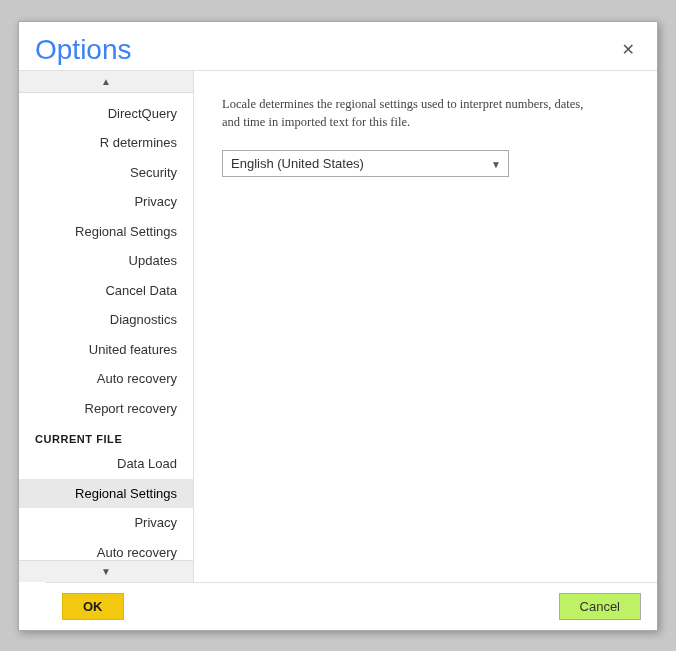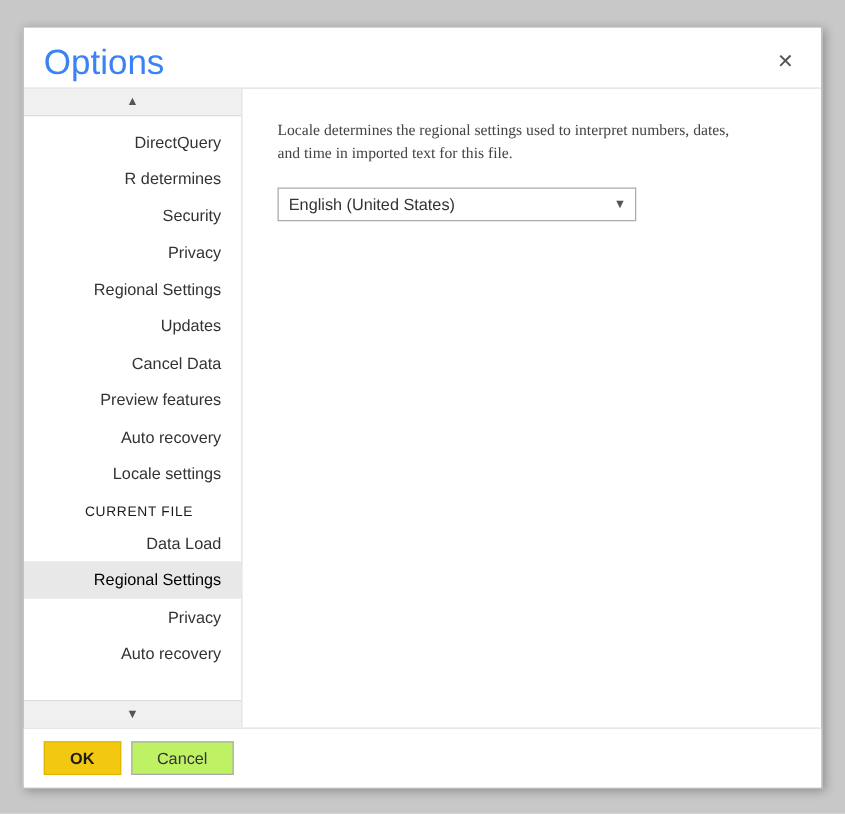"Diagnostics" div.sidebar-item { html: none -> <div>Diagnostics</div> }
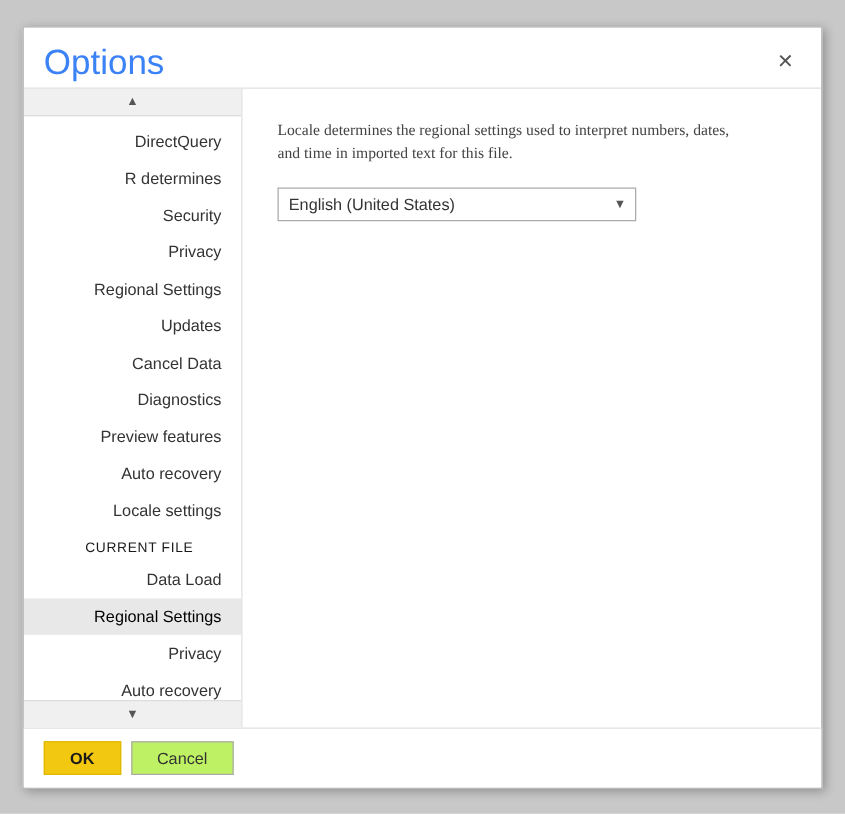"Preview features" div.sidebar-item { text: Preview -> United }
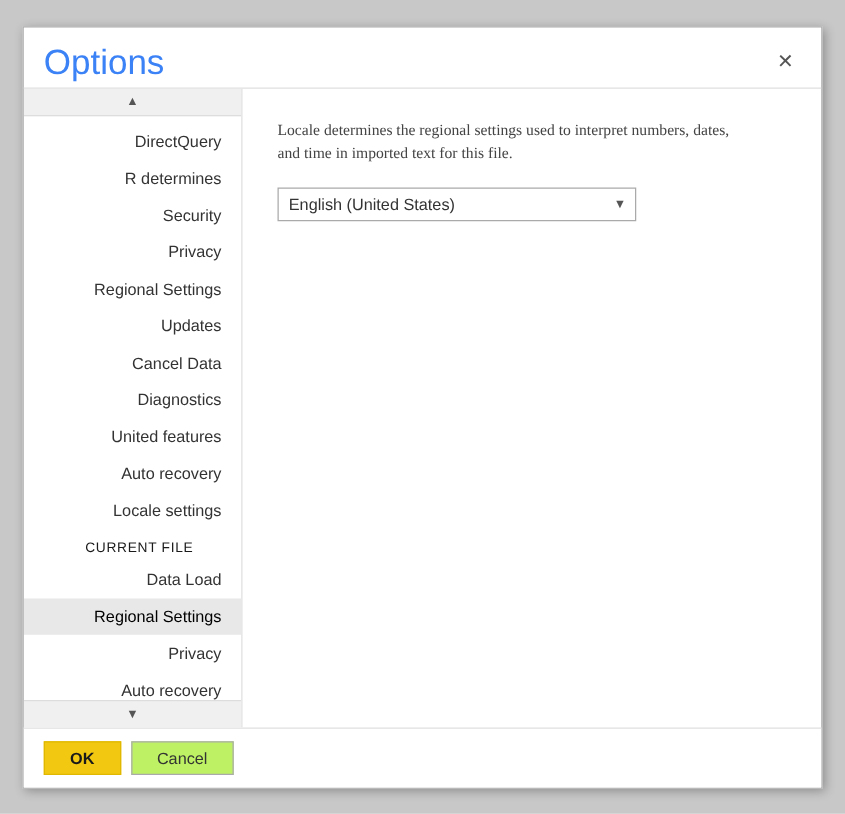"Locale settings" div.sidebar-item { text: Locale settings -> Report recovery }
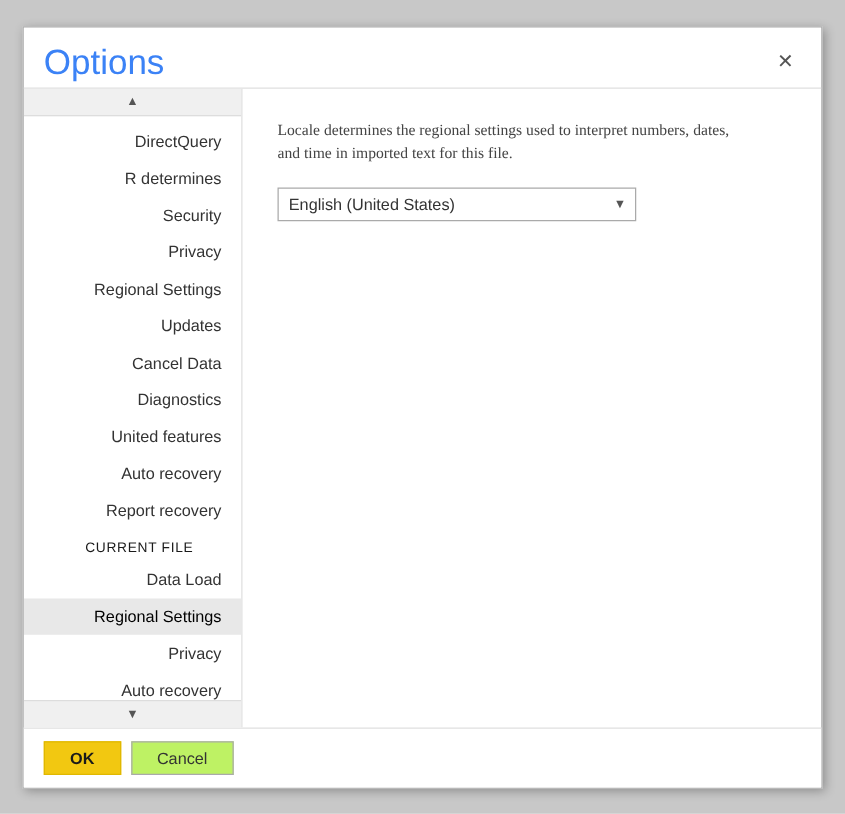"CURRENT FILE" .sidebar-section-header { font-weight: 400 -> 700; margin-left: 33px -> none }
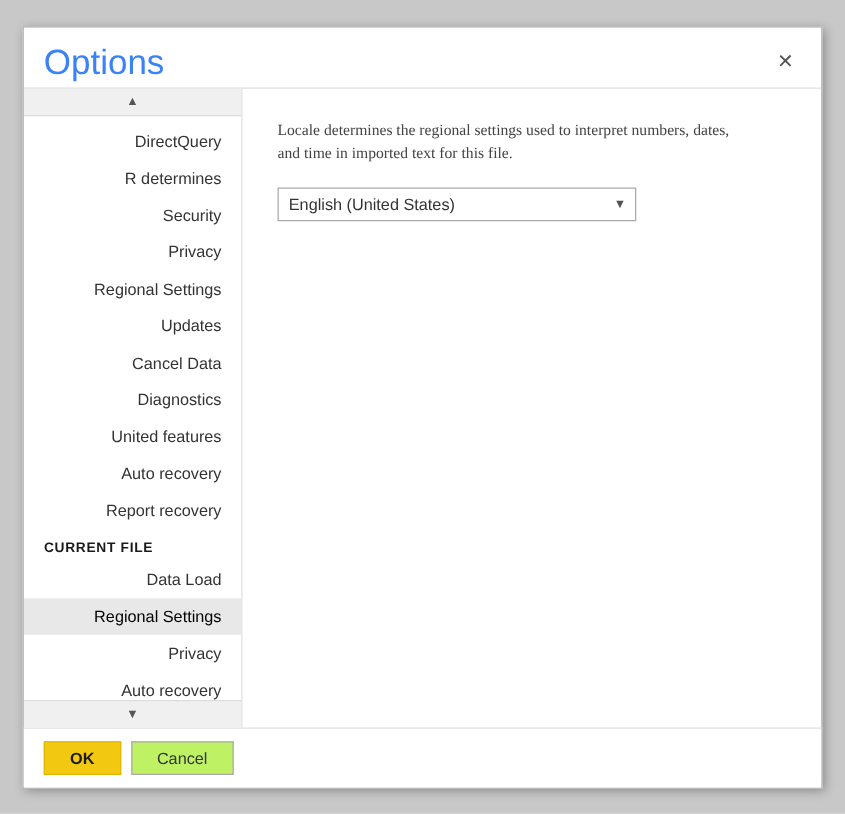"OK" .dialog-footer { justify-content: flex-start -> space-between; margin-left: none -> 27px }
